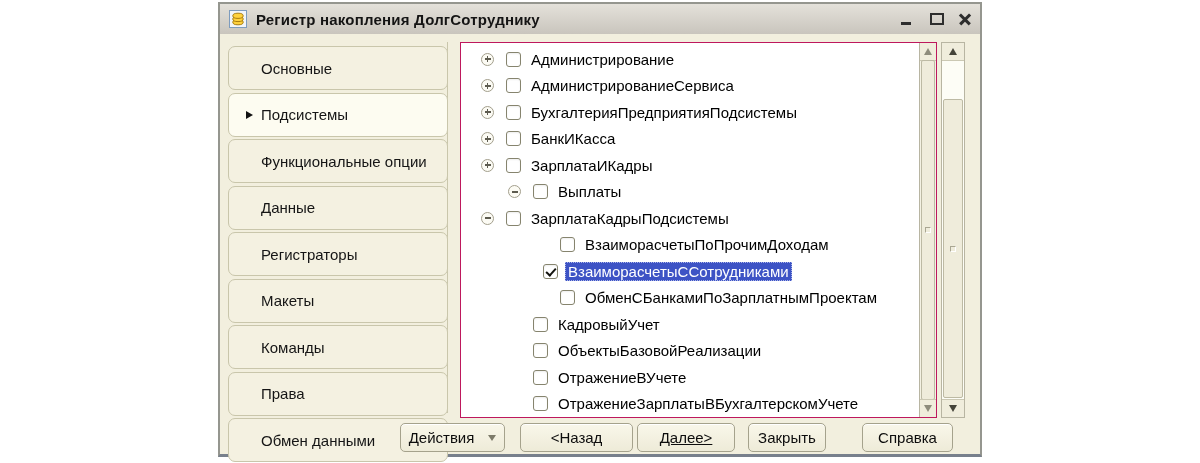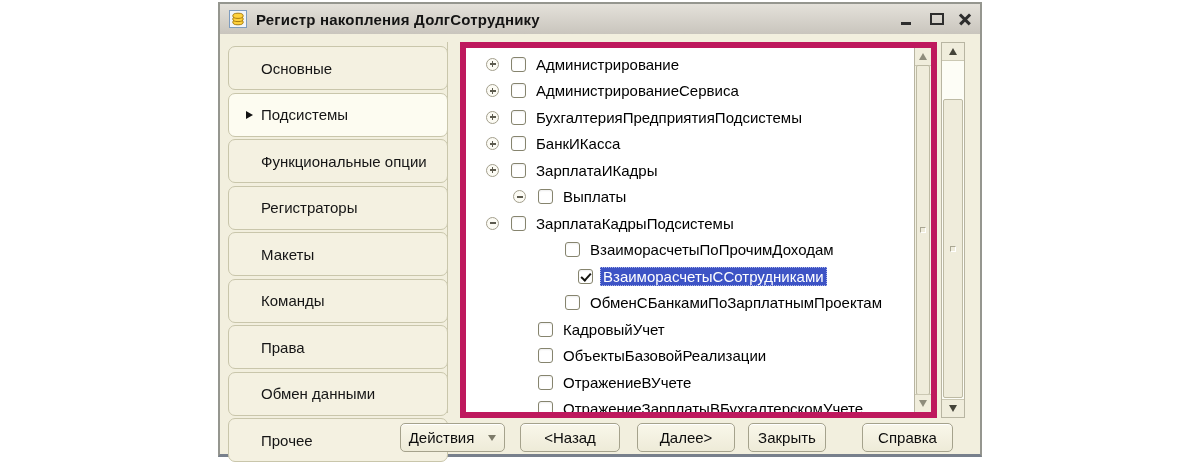"Администрирование" .treebox { border: 6px solid #be185d -> 1px solid #be185d }
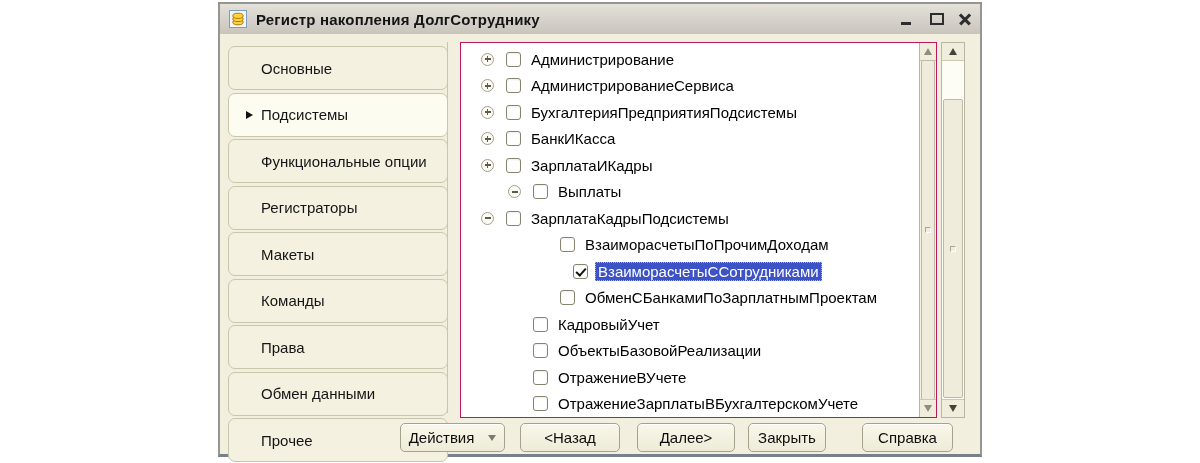"Данные" div.tab { html: none -> <div> <span></span> <span>Данные</span> </div> }
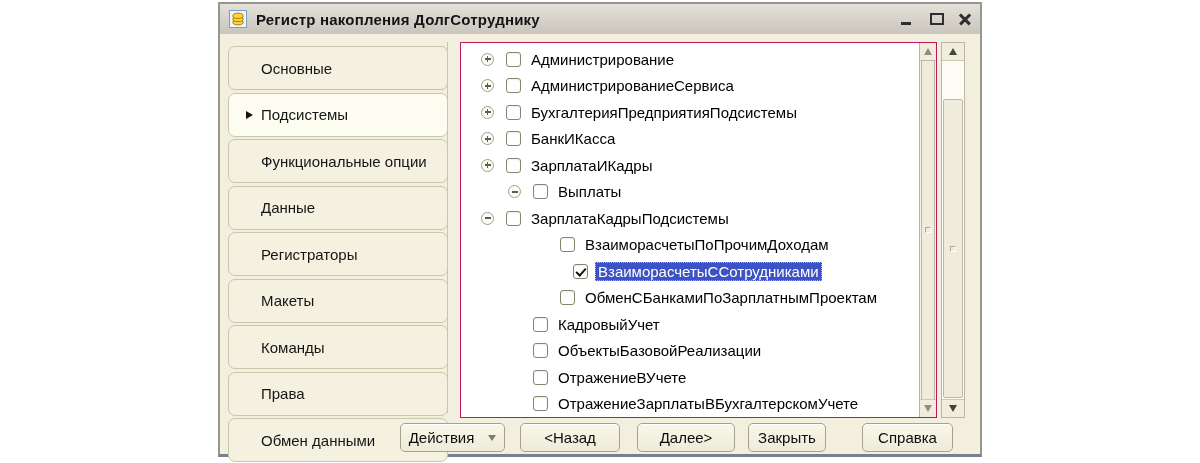"ВзаиморасчетыССотрудниками" div.row { margin-left: 13px -> none; padding-left: 74px -> 57px }
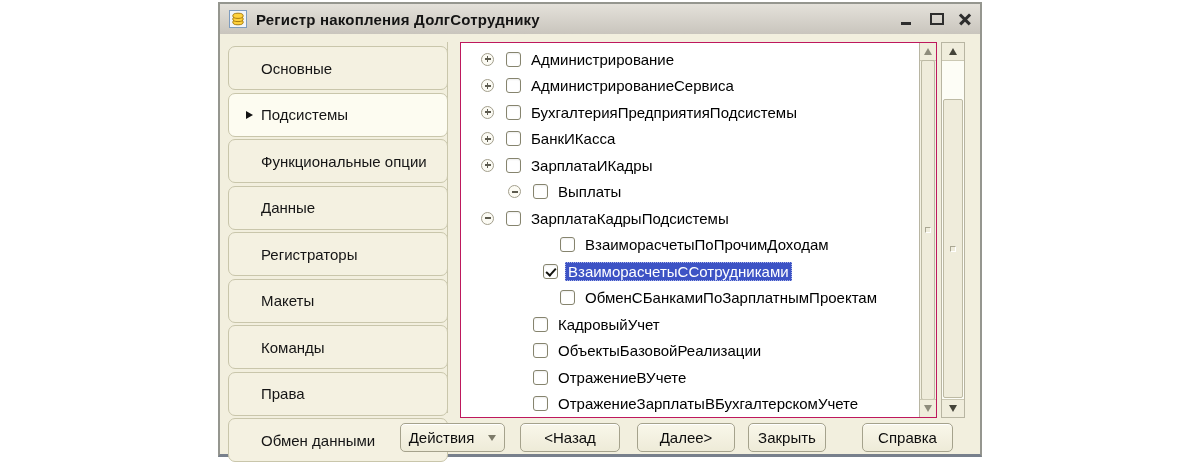"<Назад" div.btn { width: 100px -> 113px }
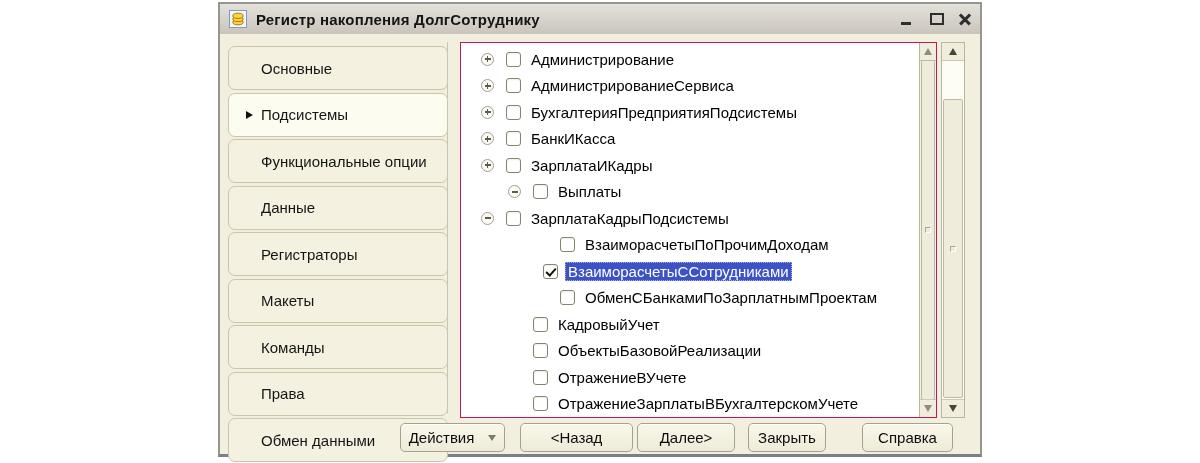"Далее>" div.btn { text-decoration: none -> underline }
